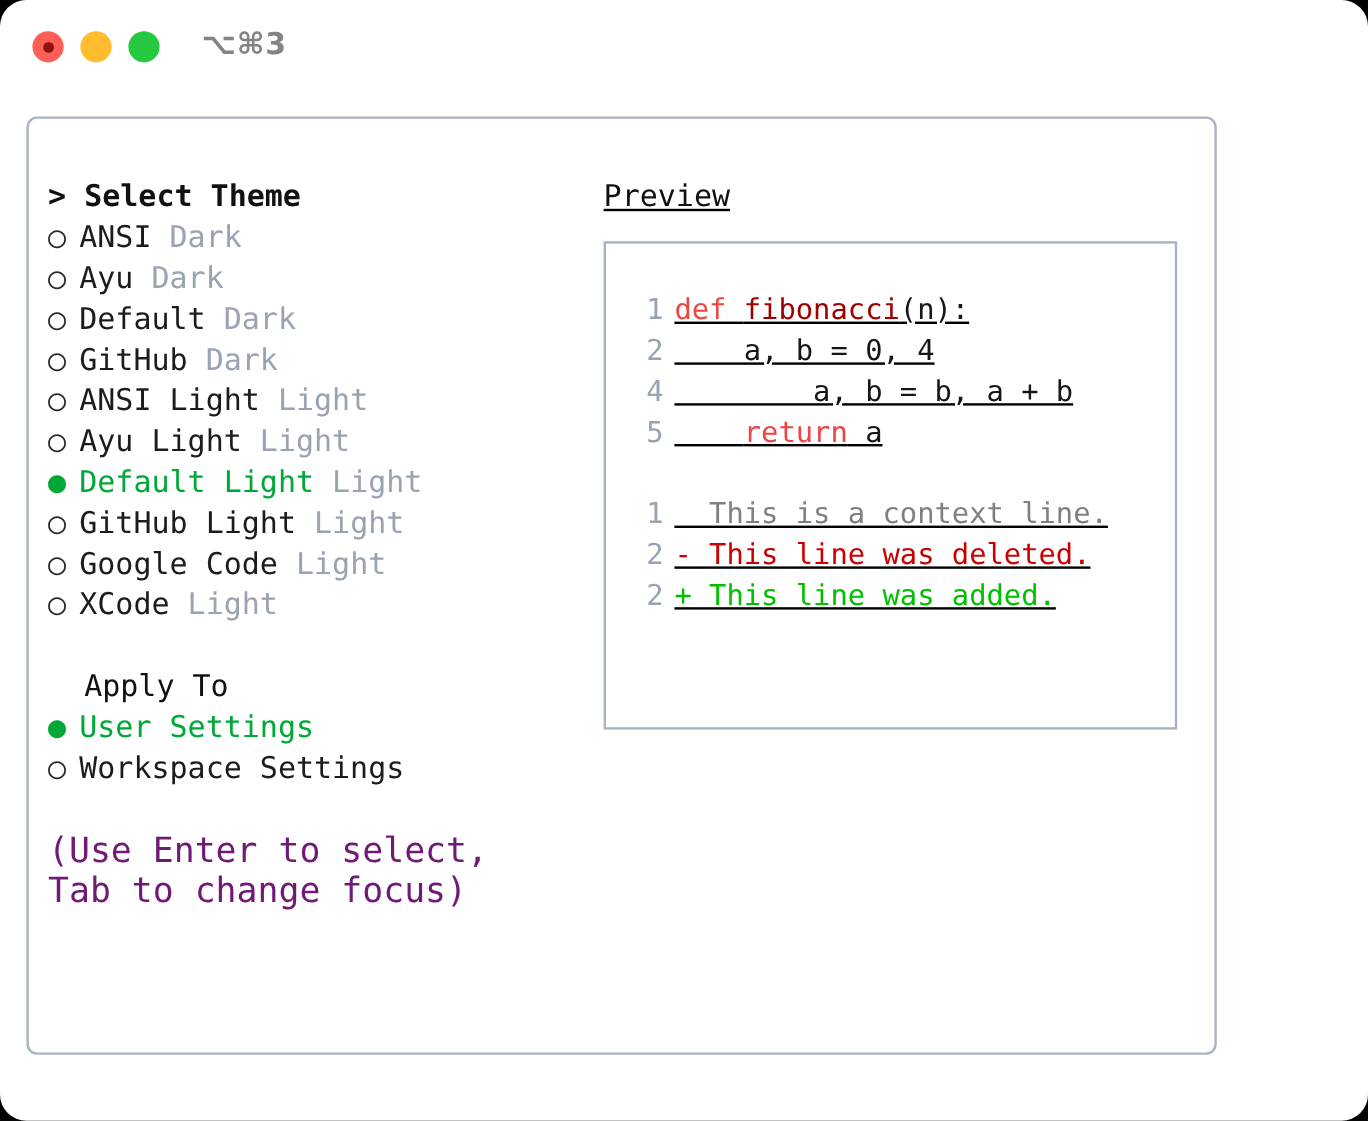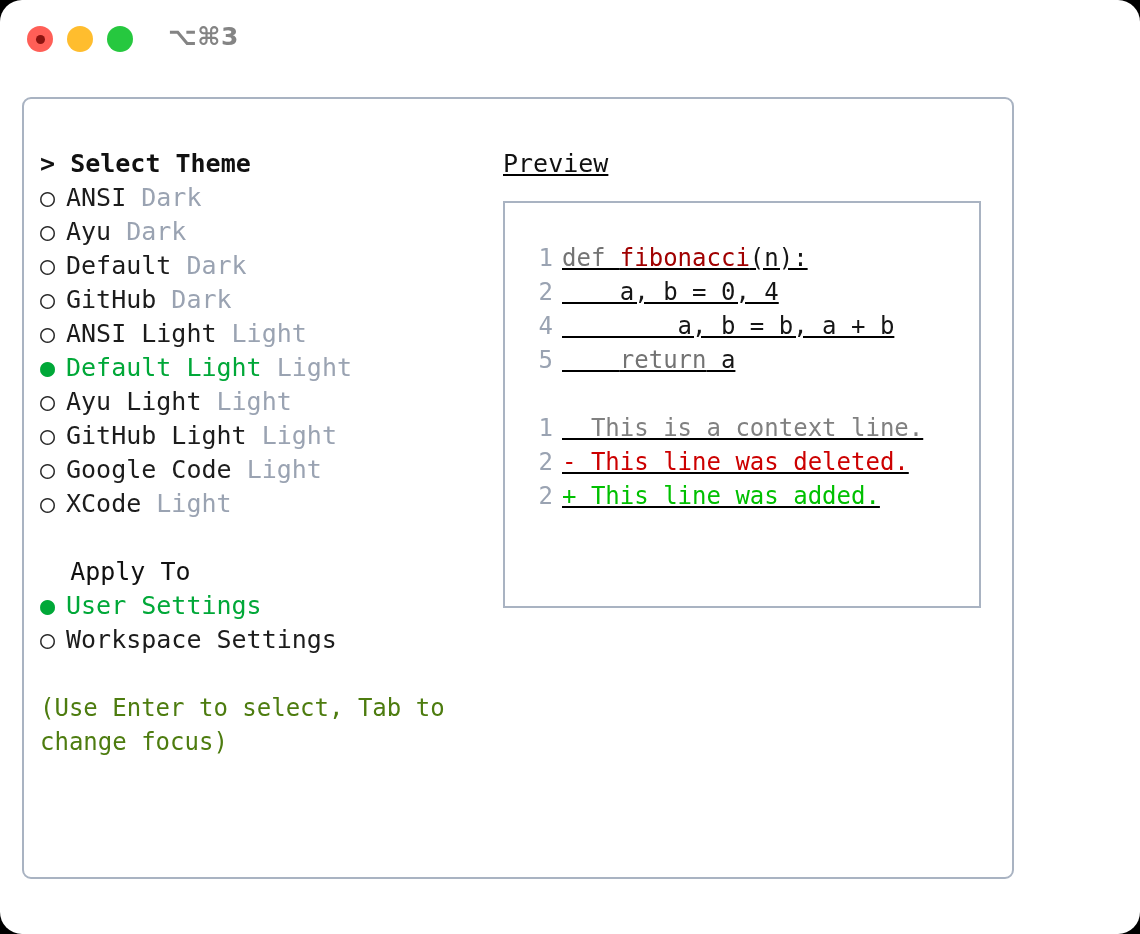"def" .kw { color: #737373 -> #ef4444 }
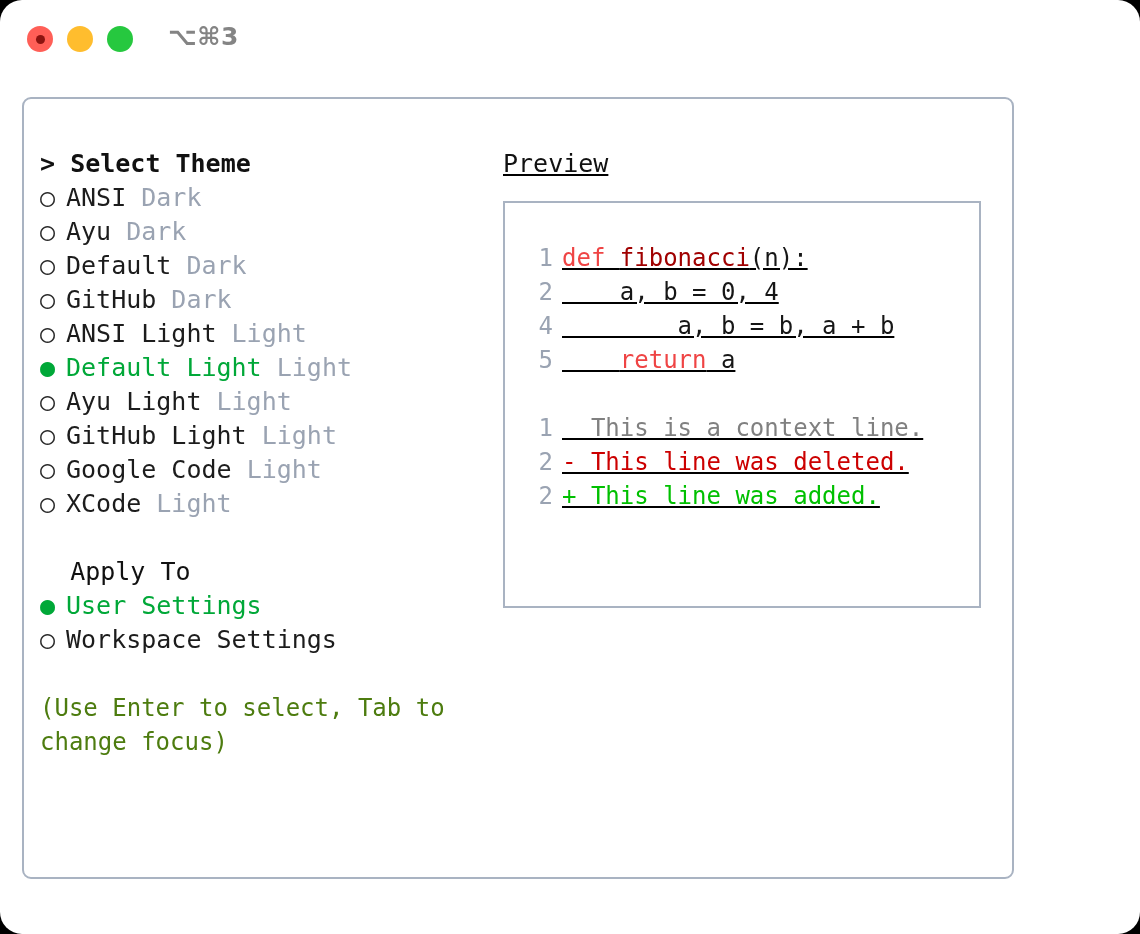"● Default Light Light" div.opt-row { order: before "○ Ayu Light Light" -> after "○ Ayu Light Light" }
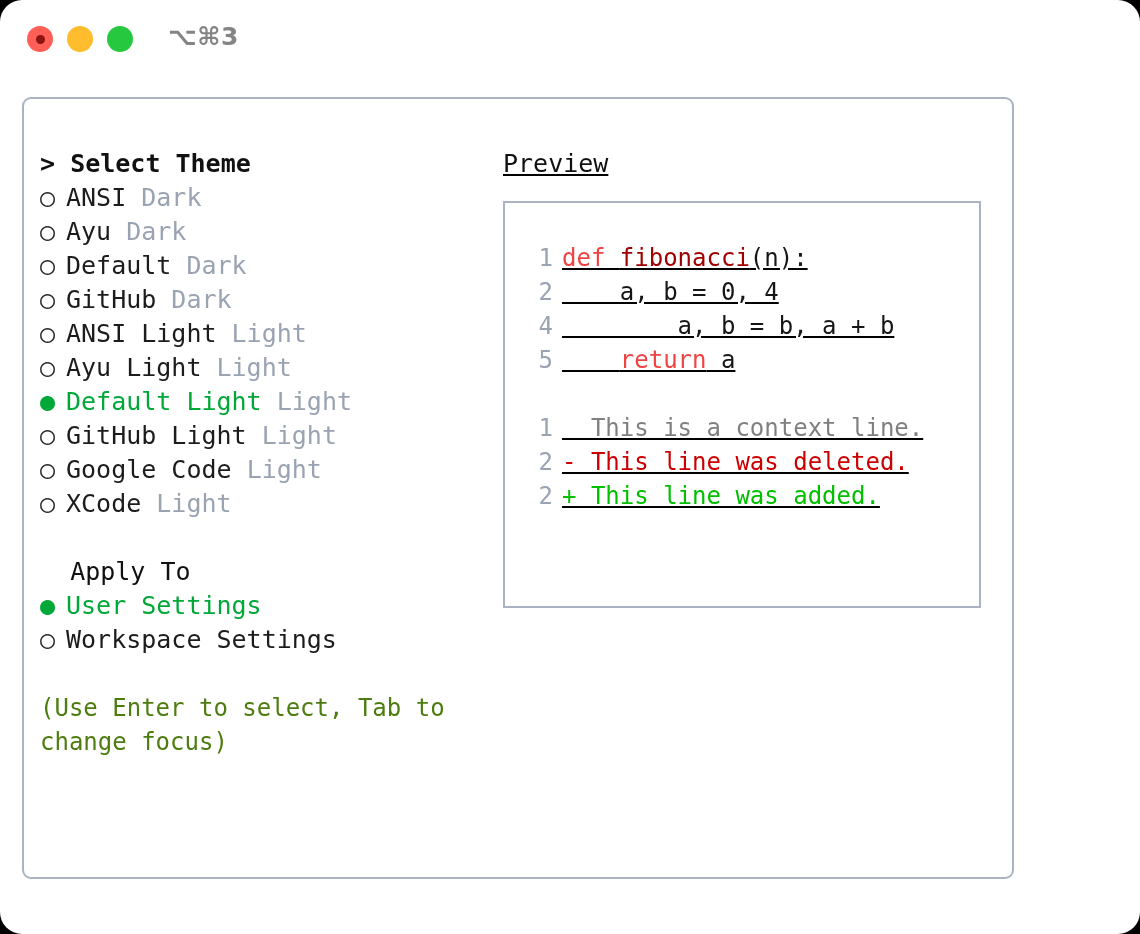"(Use Enter to select, Tab" #hint { color: #4d7c0f -> #701a75; font-size: 24px -> 29px }
